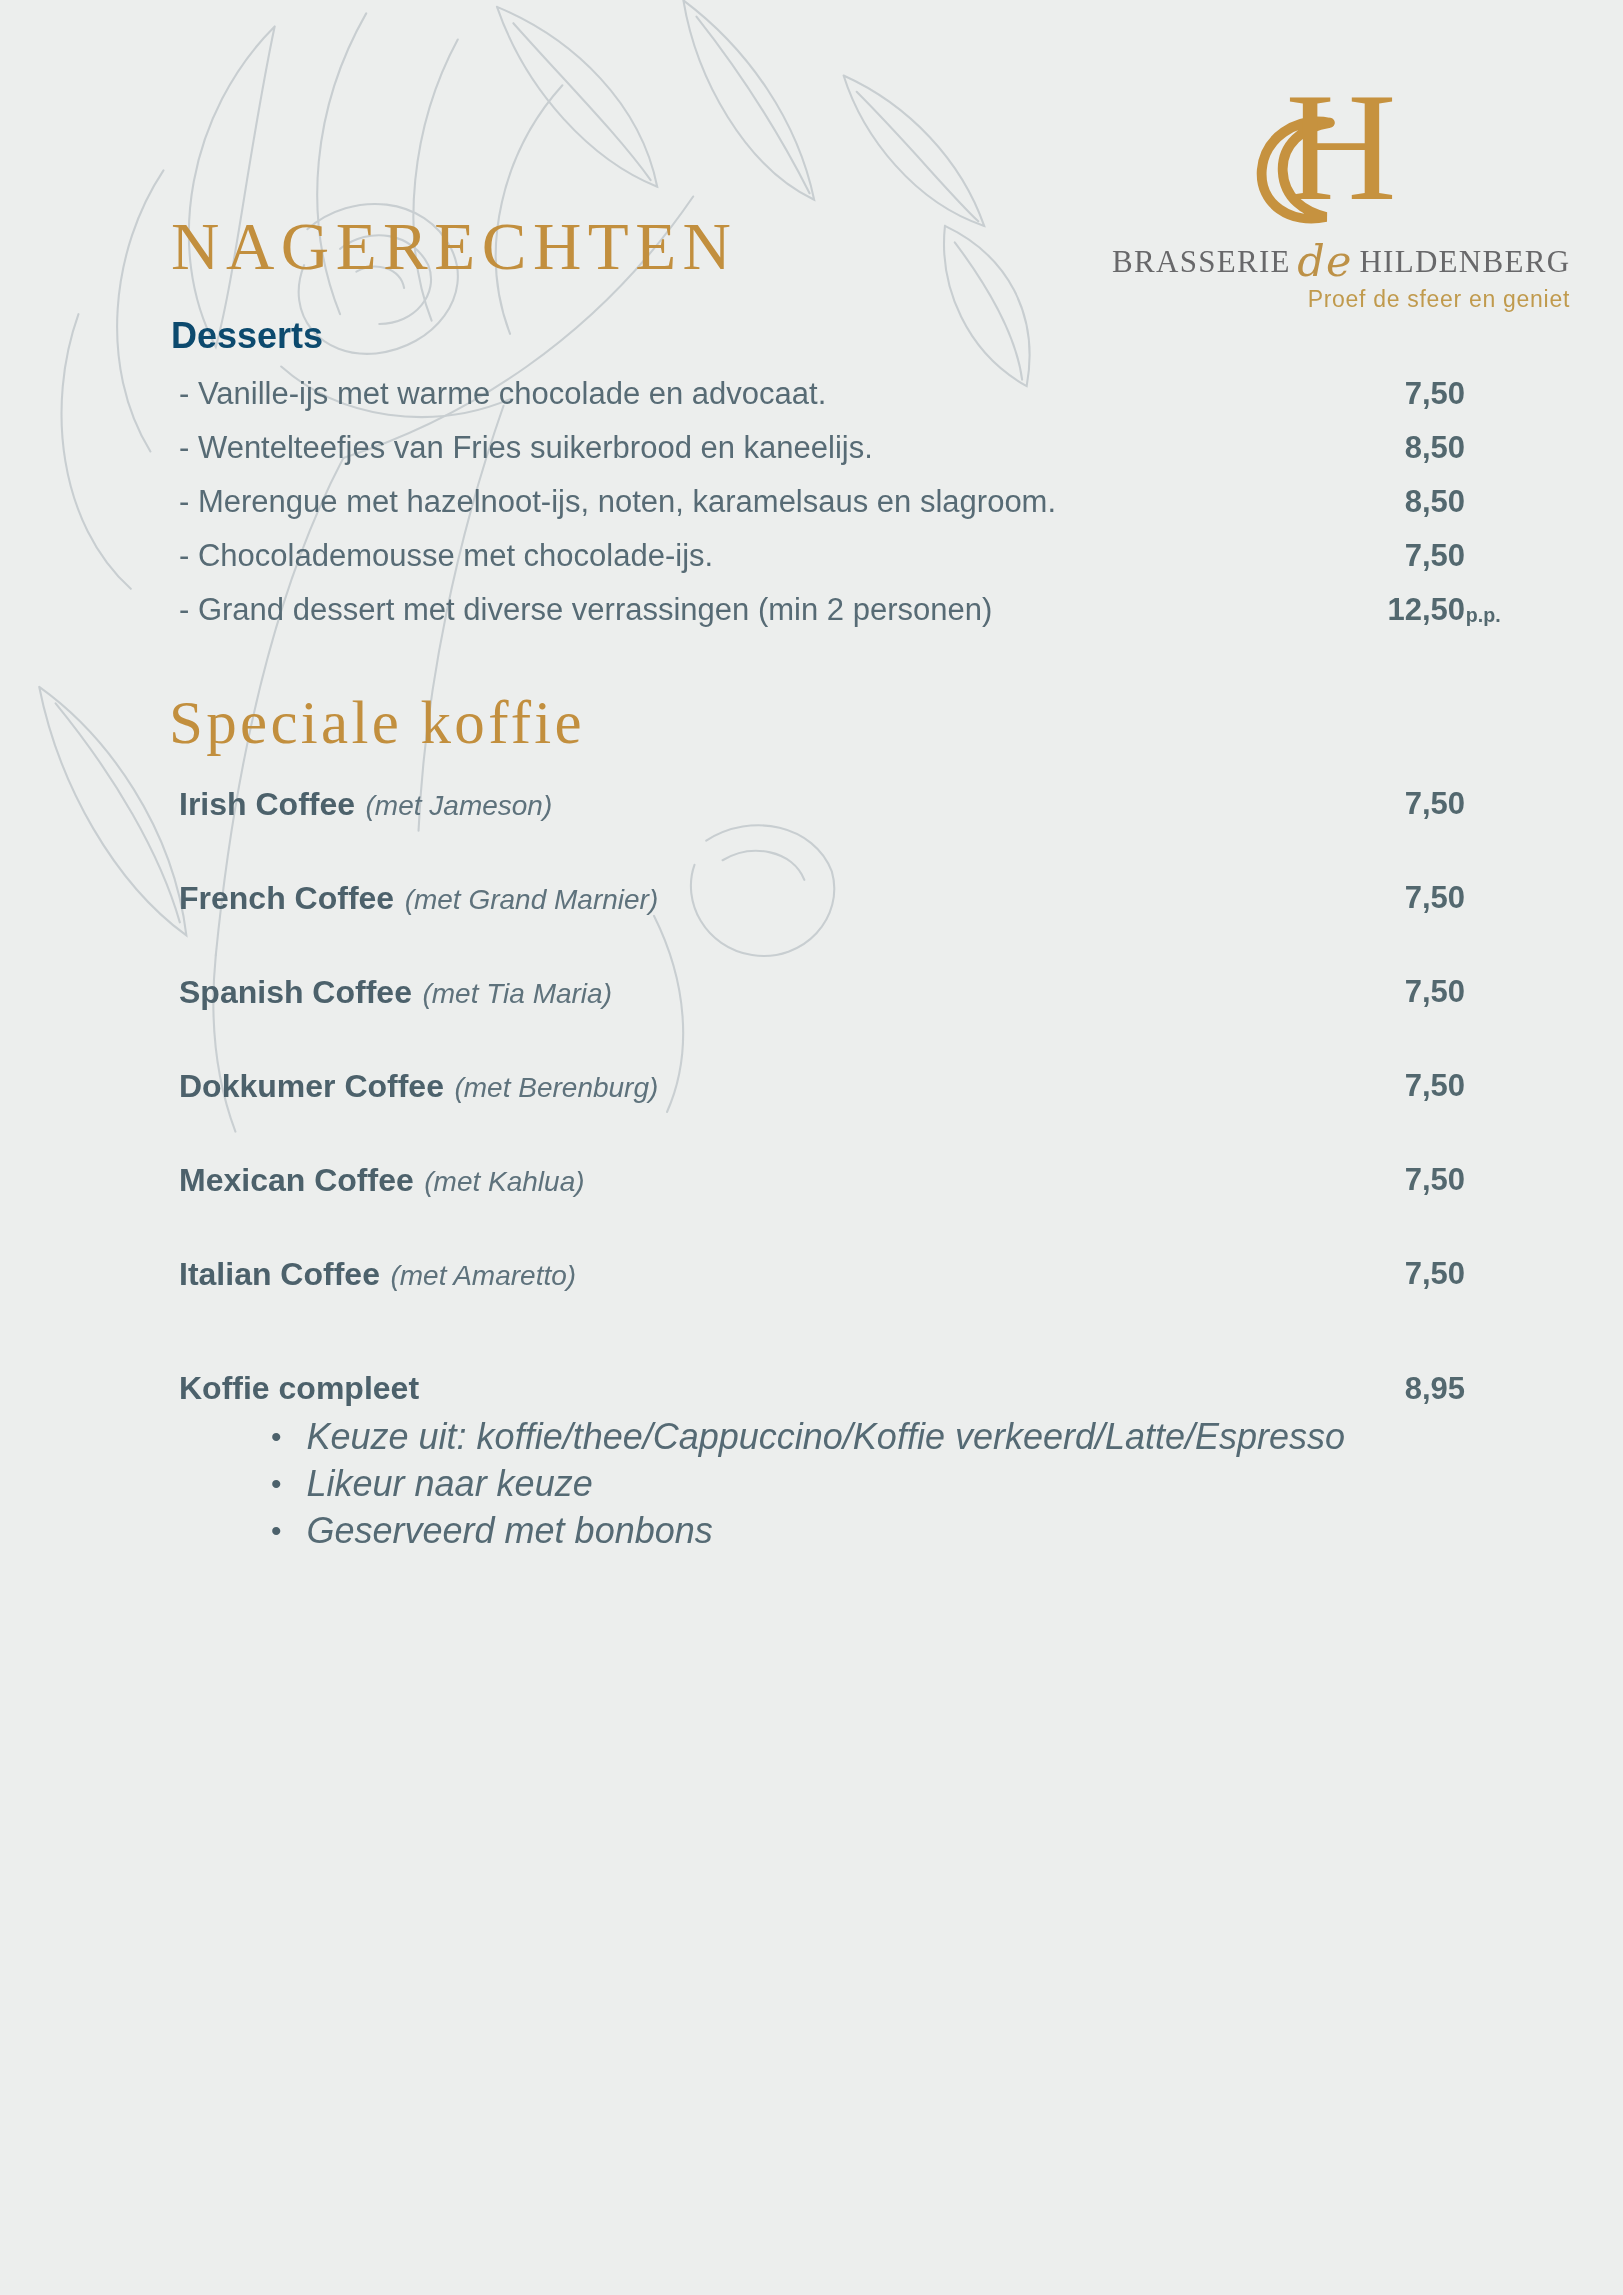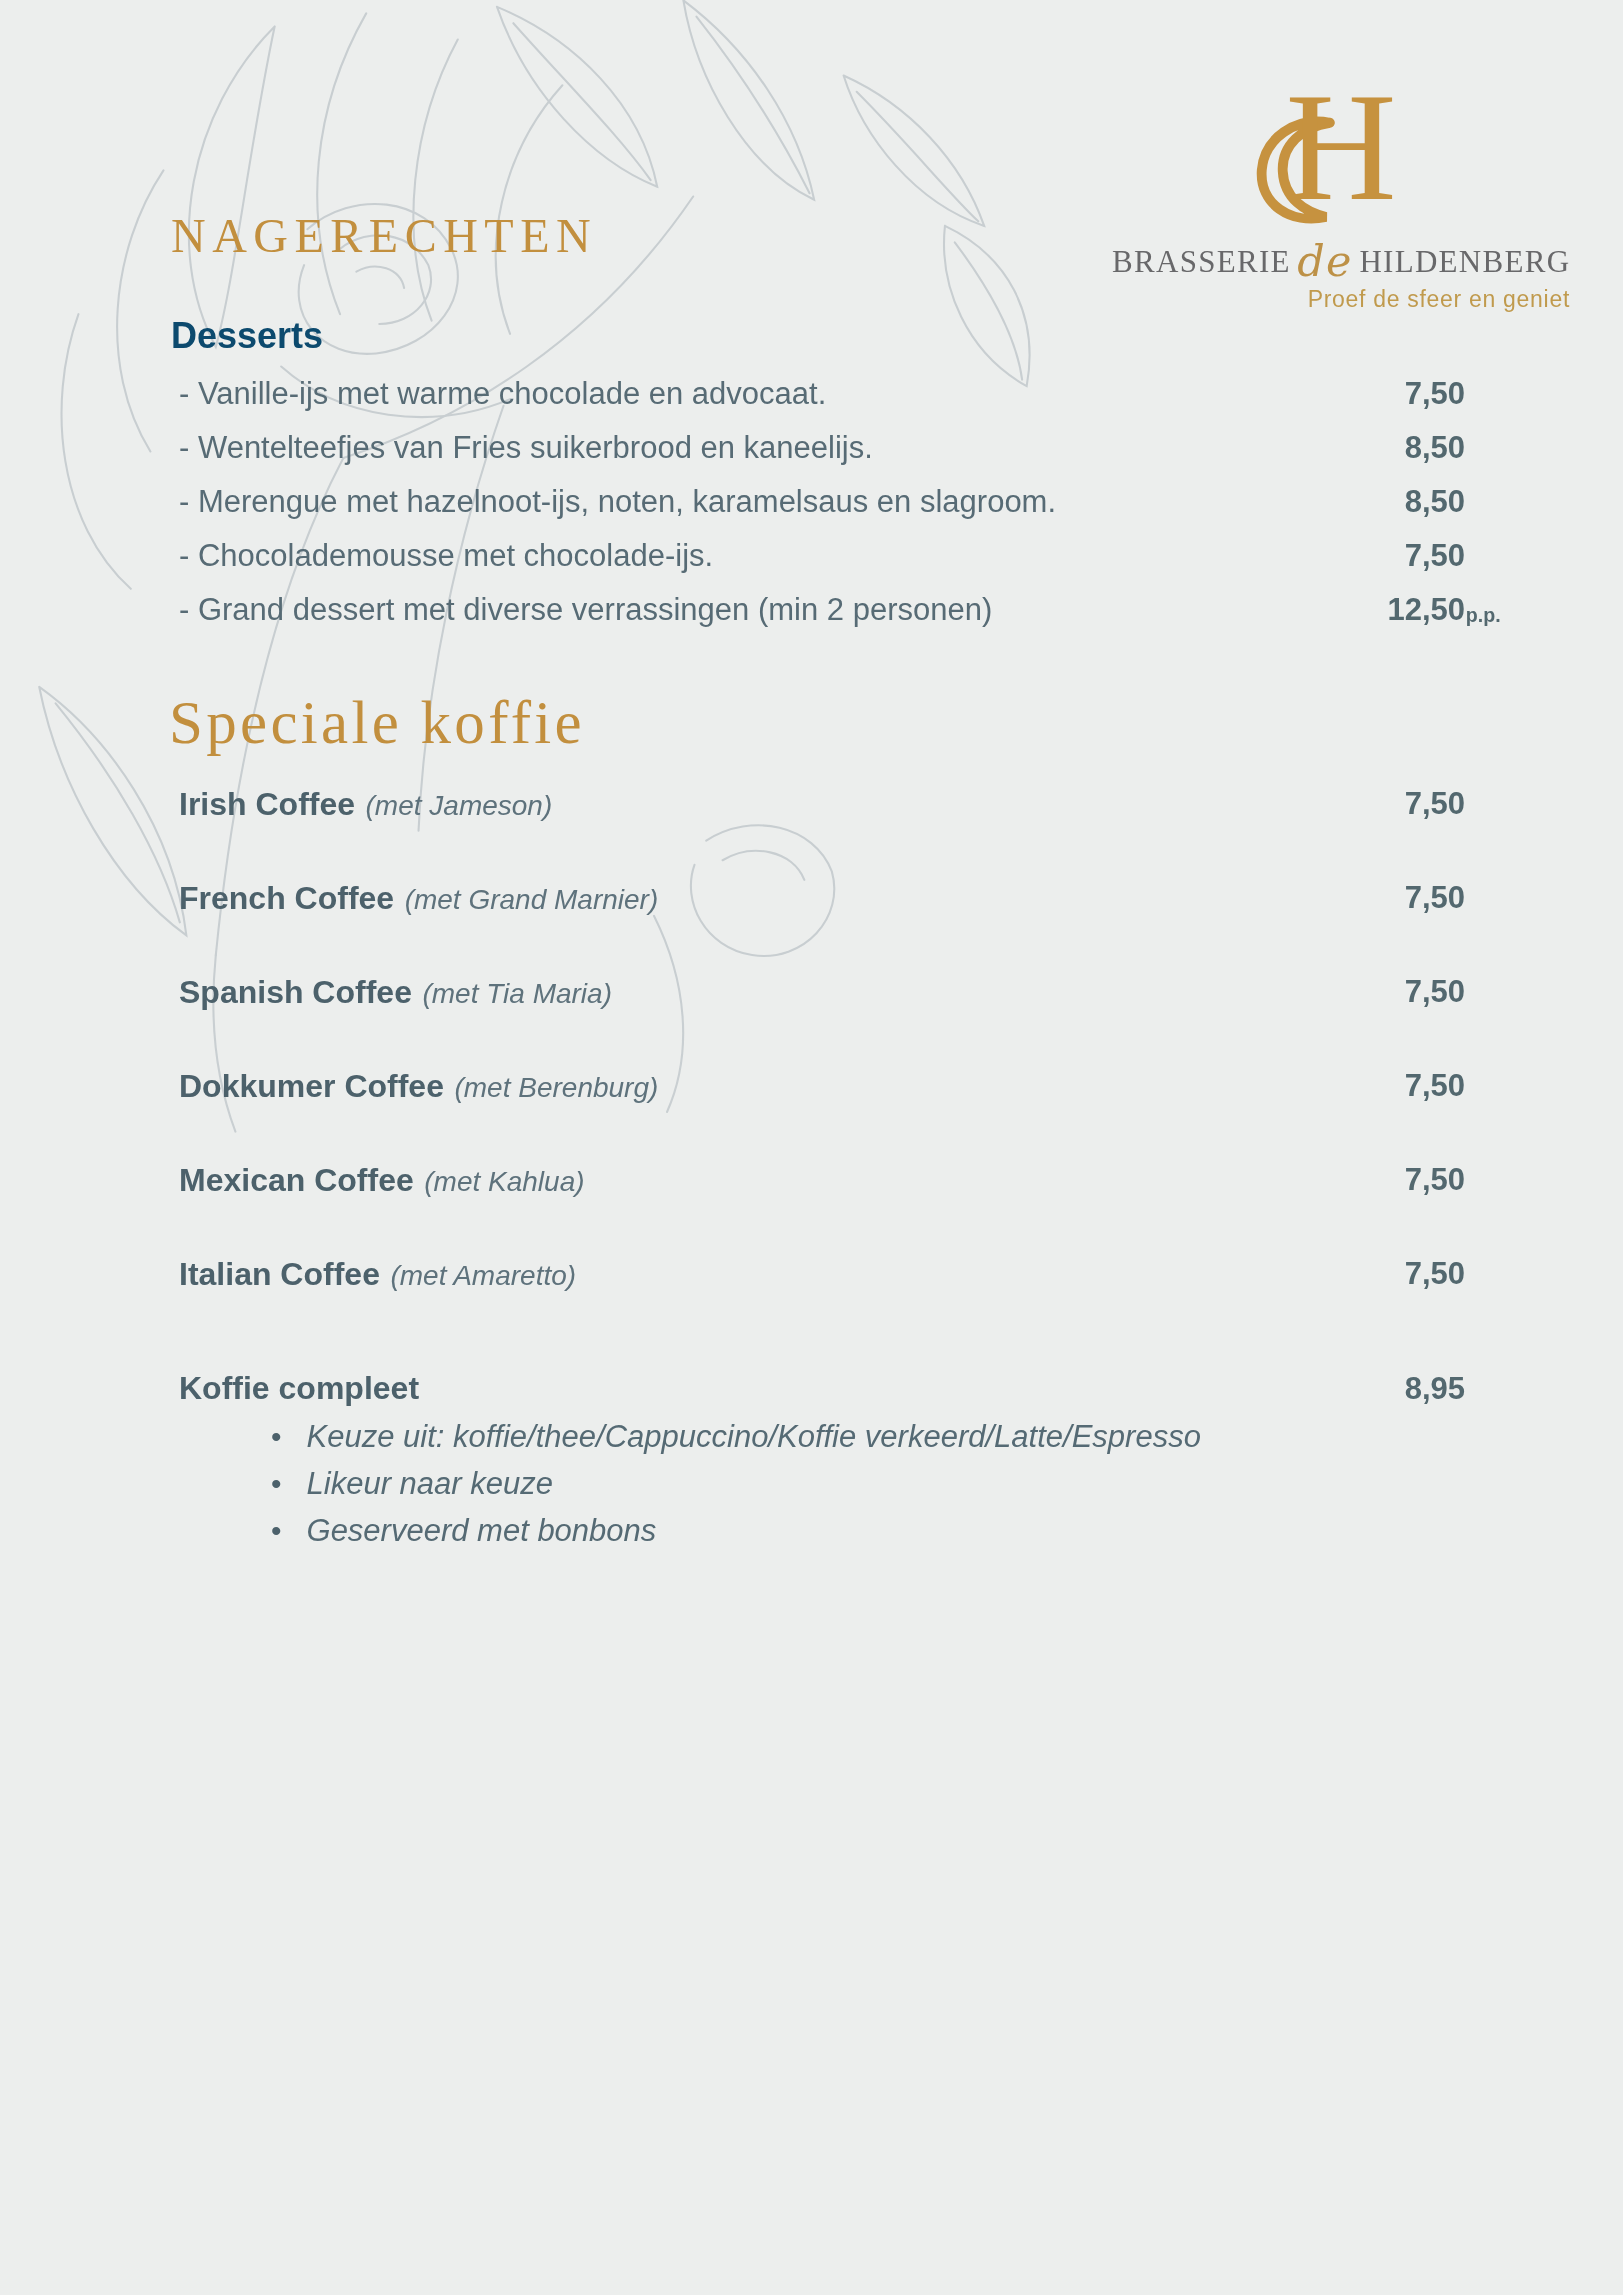"NAGERECHTEN" .title-main { font-size: 48px -> 67px }
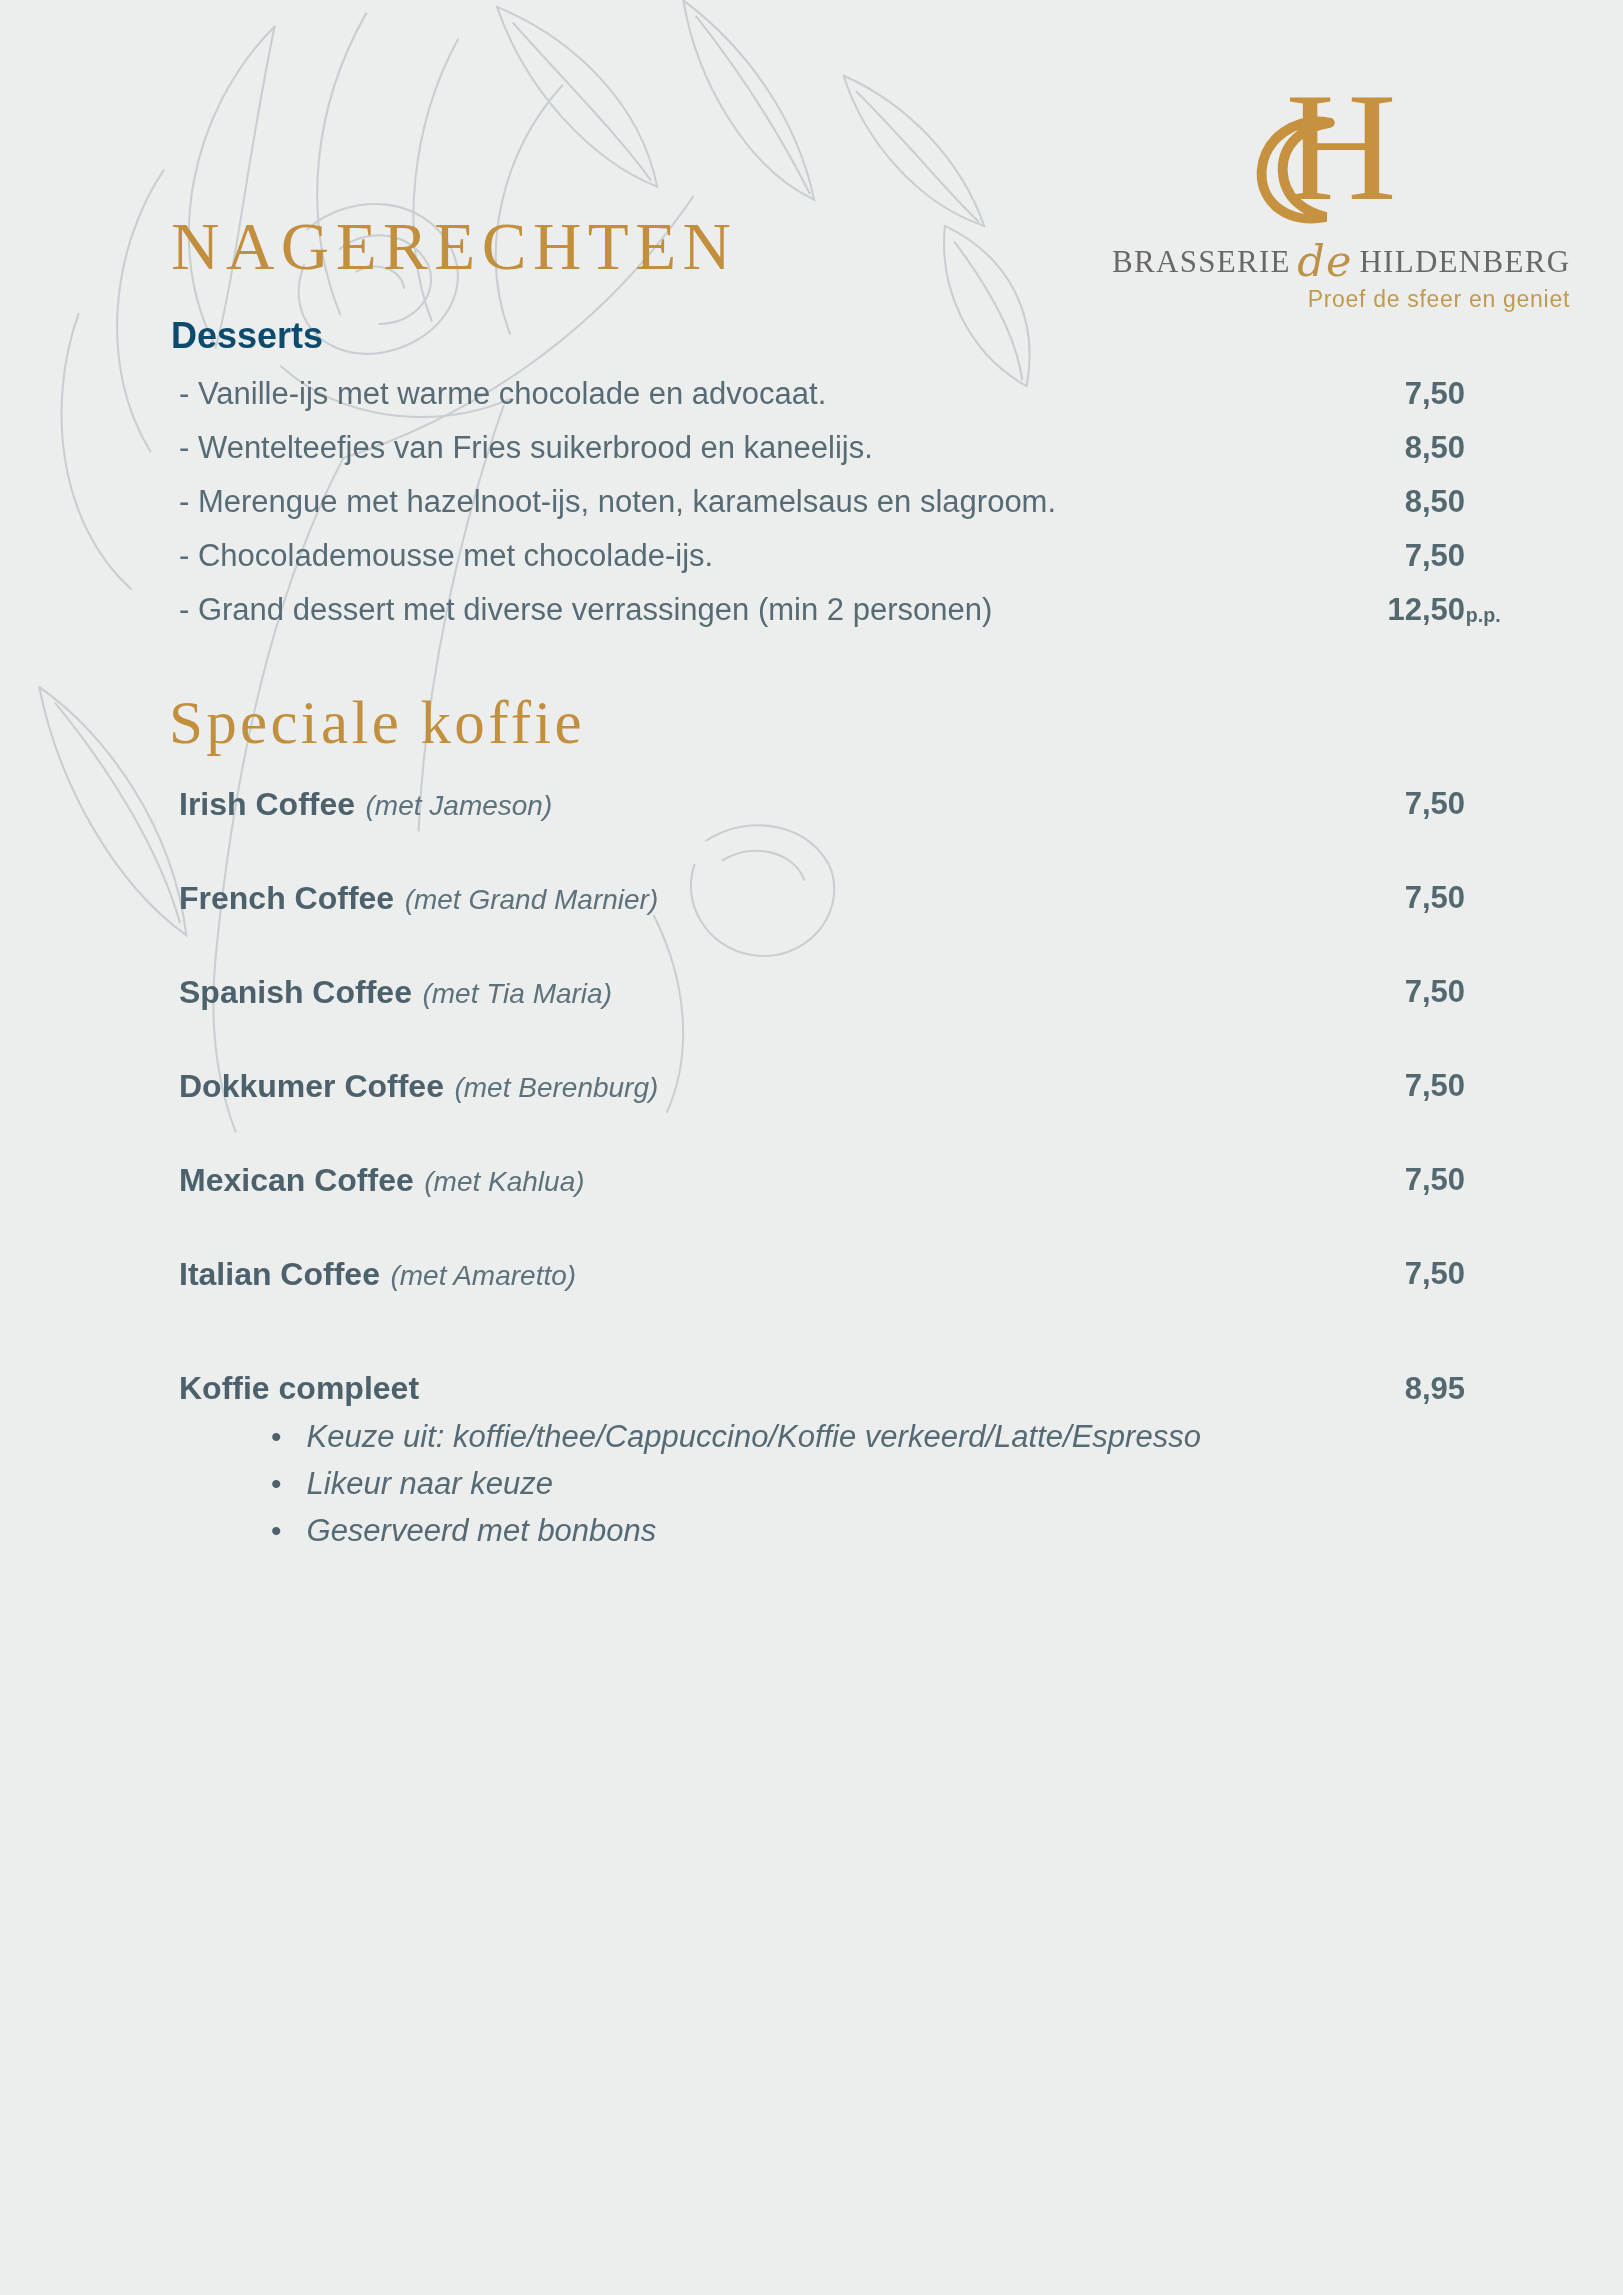"Keuze uit: koffie/thee/Cappuccino/Koffie" .bullets { font-size: 31px -> 36px }
